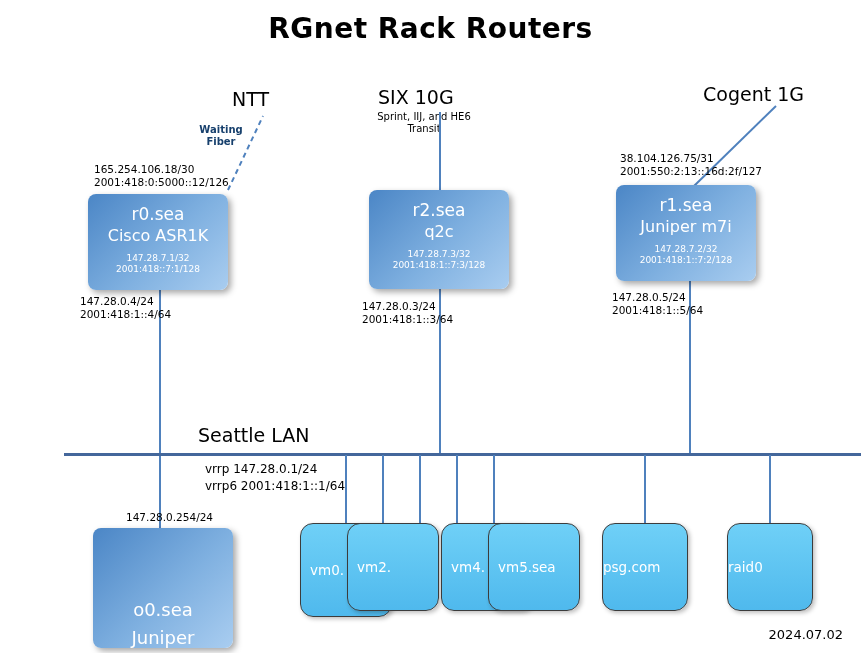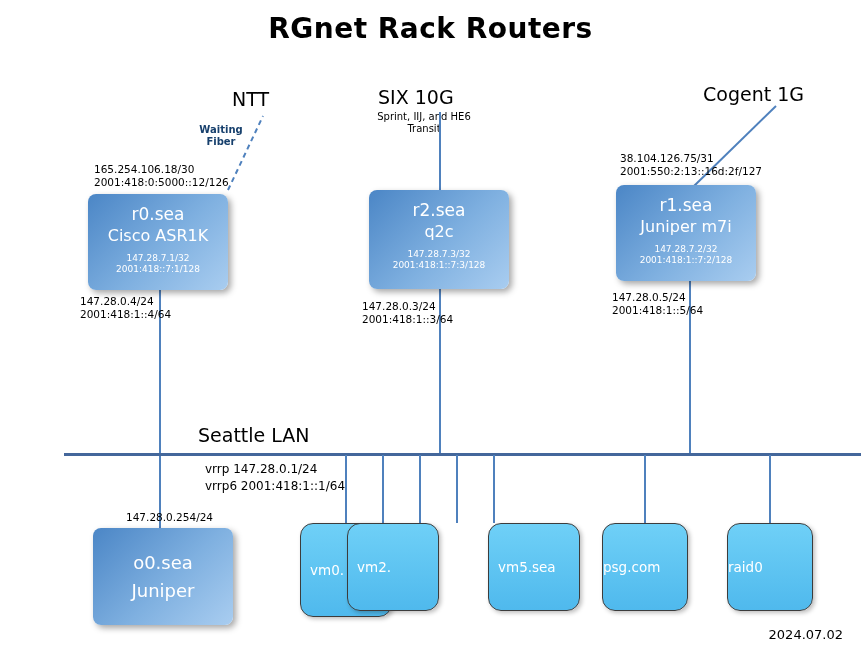"vm4." div.abs { html: none -> <div> <span>vm4.</span> </div> }
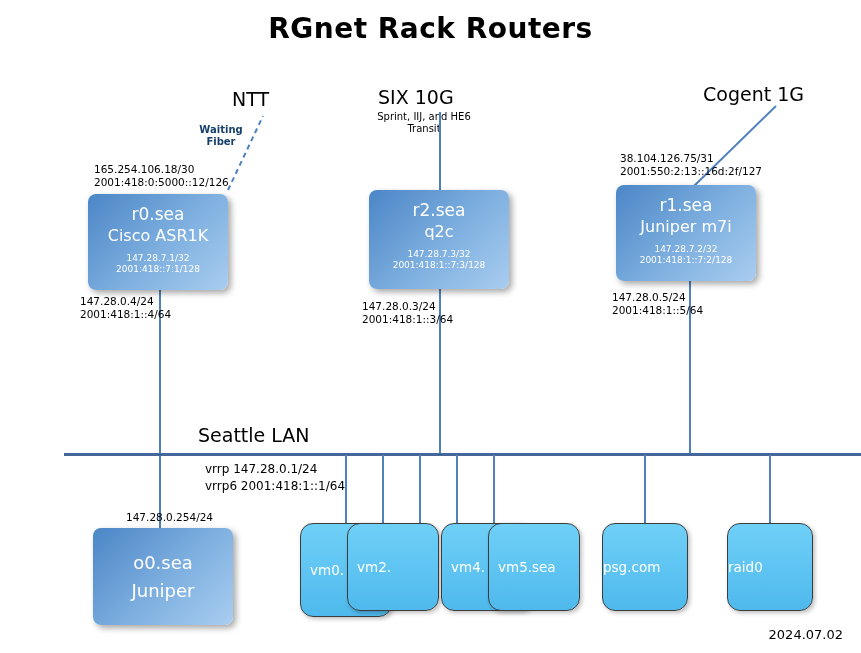"o0.sea" div.abs { height: 97px -> 120px; justify-content: center -> flex-end }
